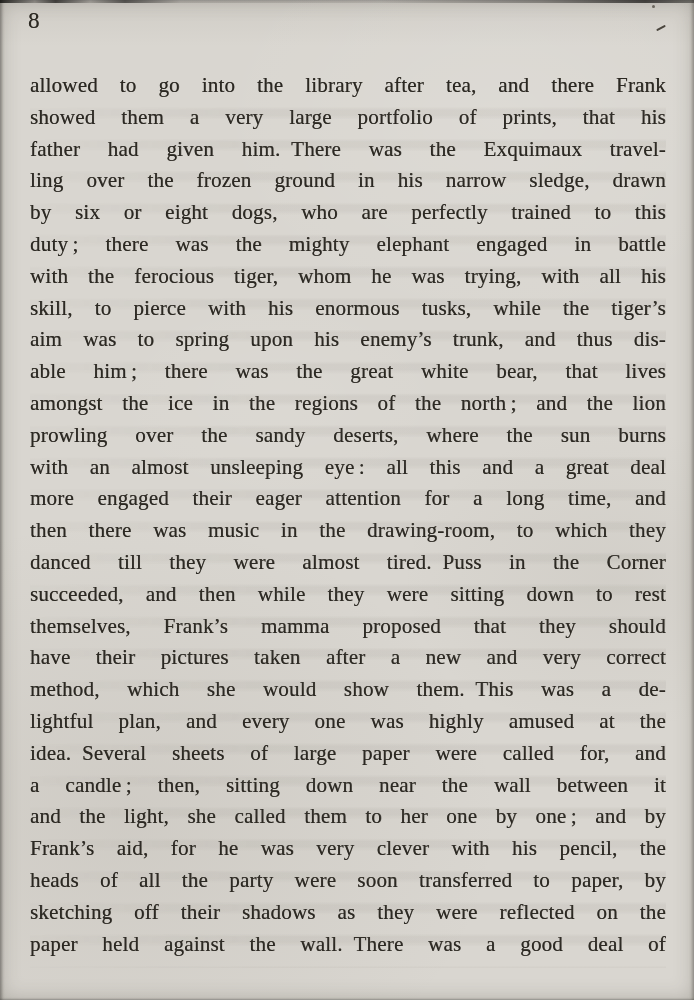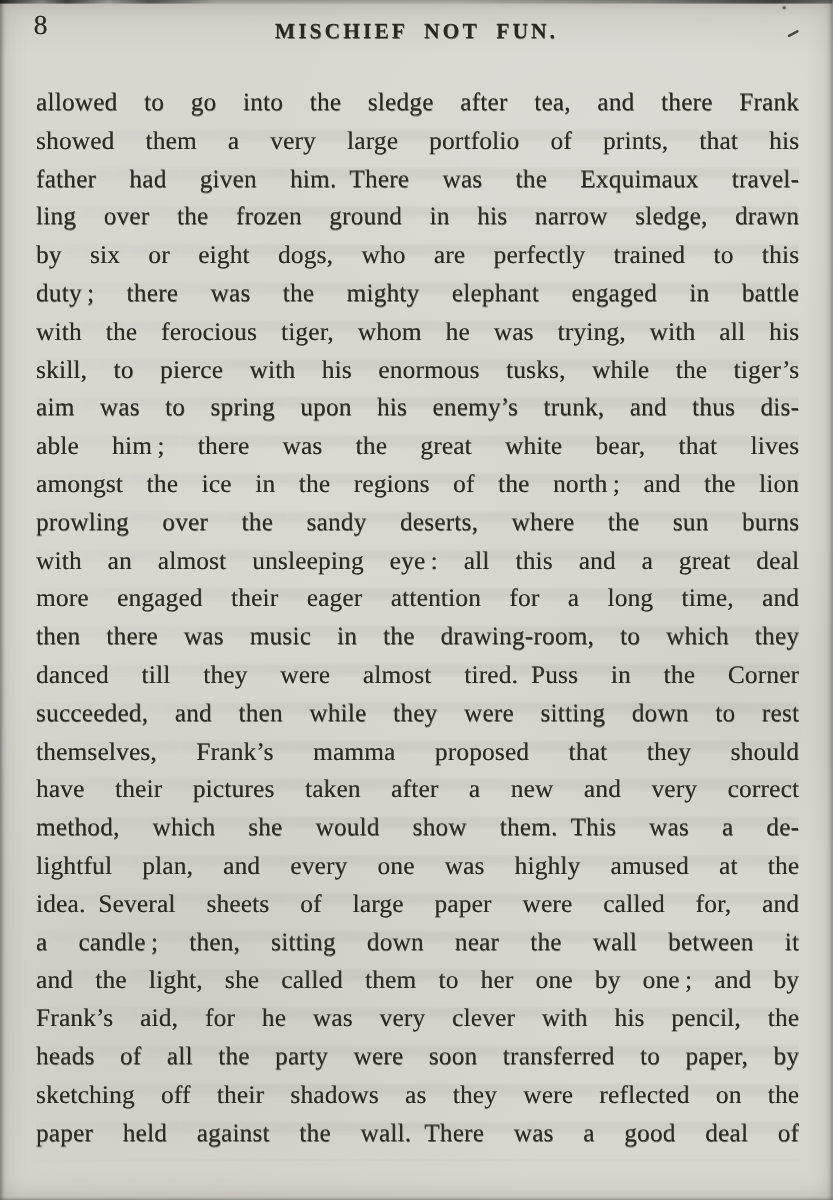"MISCHIEF NOT FUN." div.running-title { html: <div>MISCHIEF NOT FUN.</div> -> none }
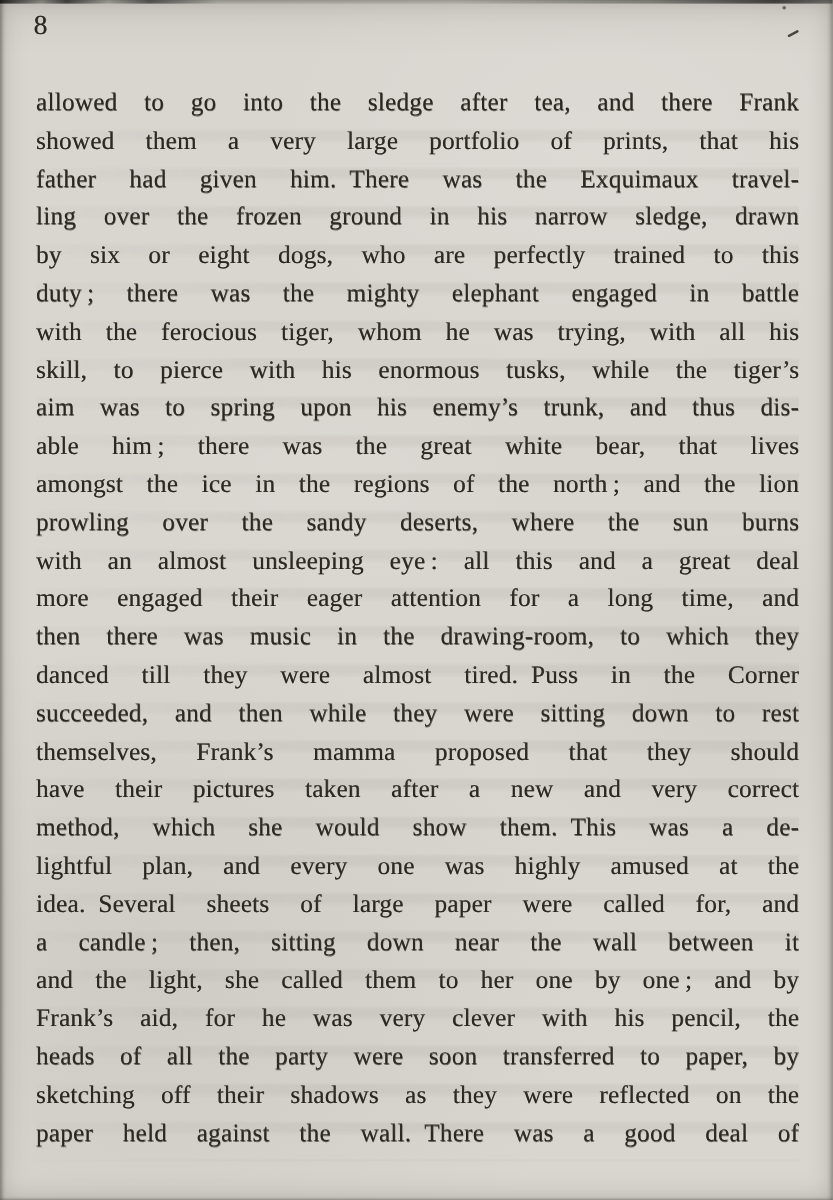"allowed to go into the" div.text-line { text: sledge -> library }
